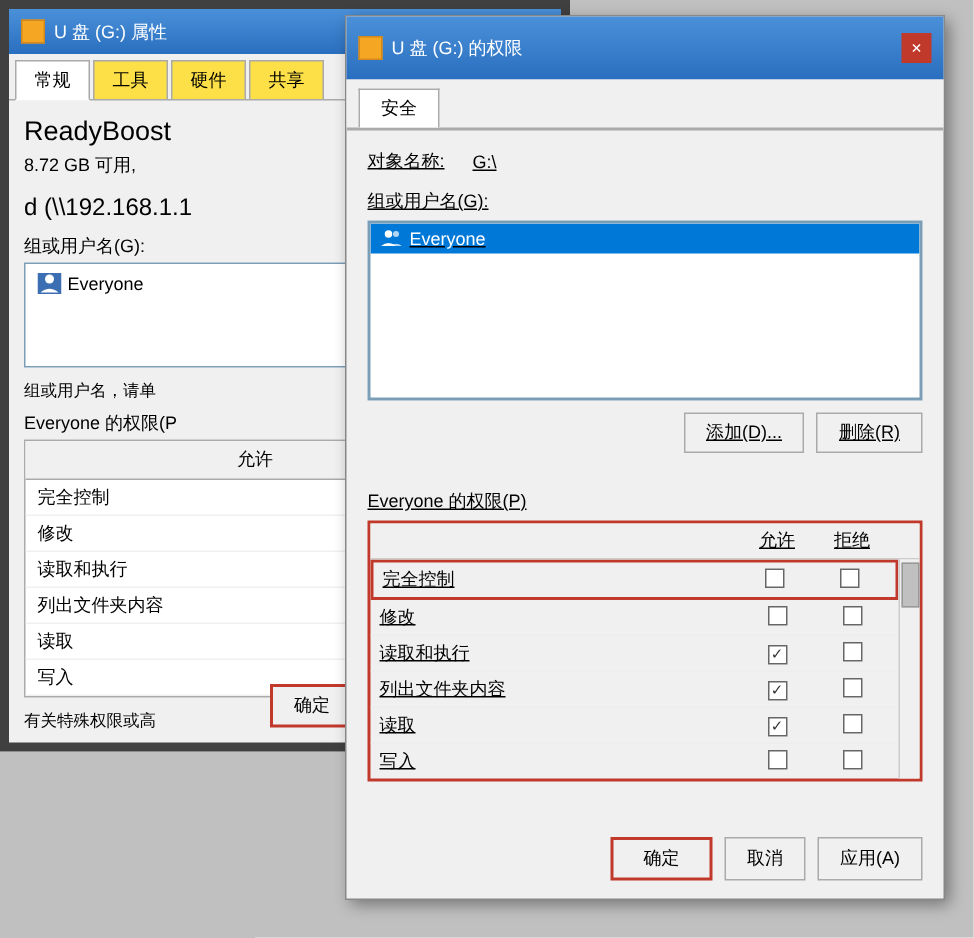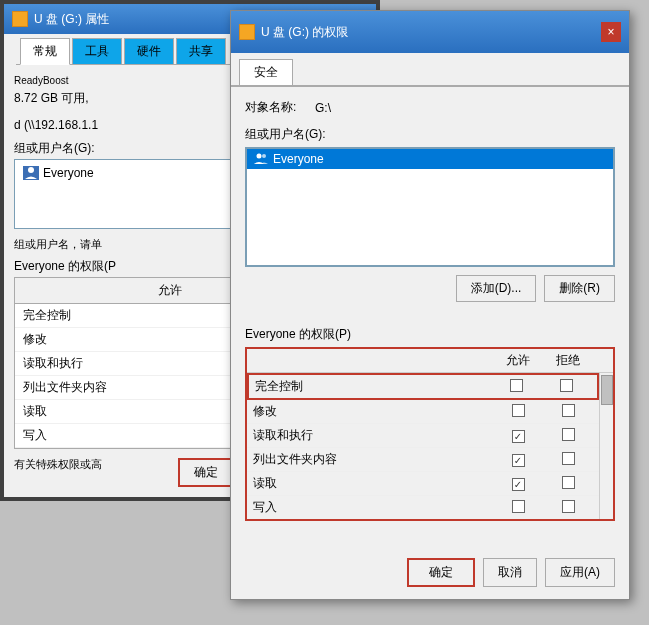"U 盘 (G:) 属性" .bg-window { border: 4px solid #404040 -> 6px solid #404040 }
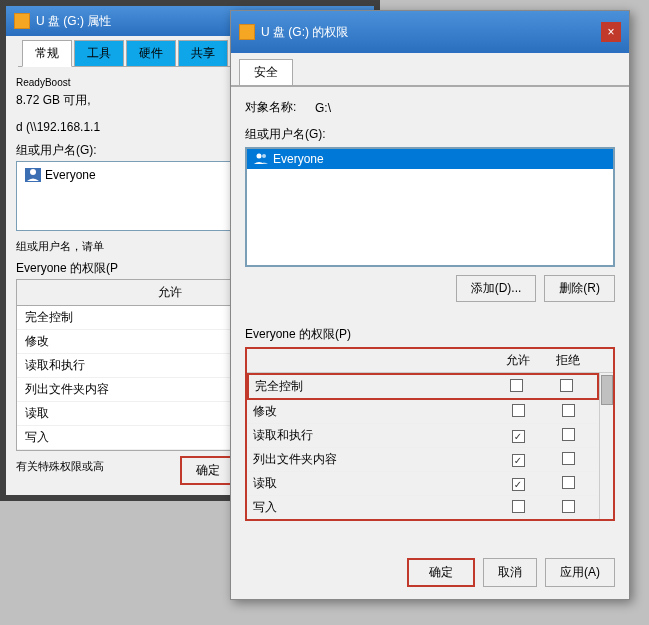"常规" .bg-tabs { margin-left: 12px -> none }
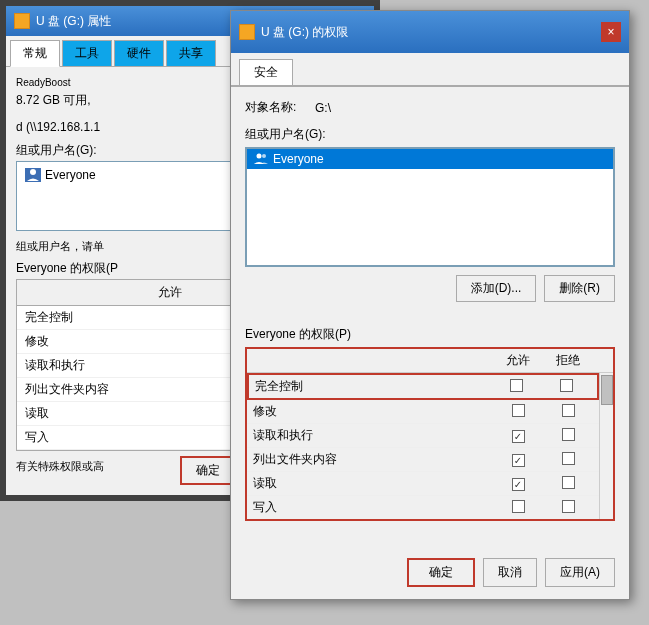"工具" .bg-tab { background: #0ea5e9 -> #fde047 }
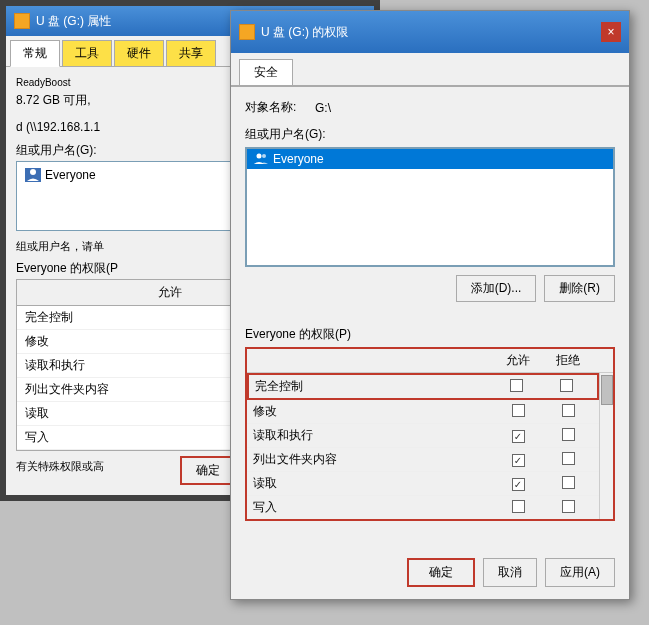"ReadyBoost" div { font-size: 10px -> 18px }
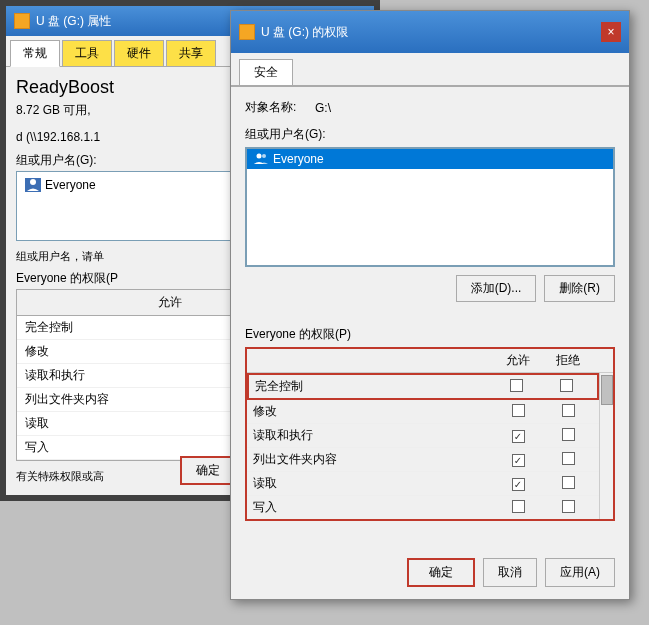"对象名称:" .dialog-body { text-decoration: none -> underline }
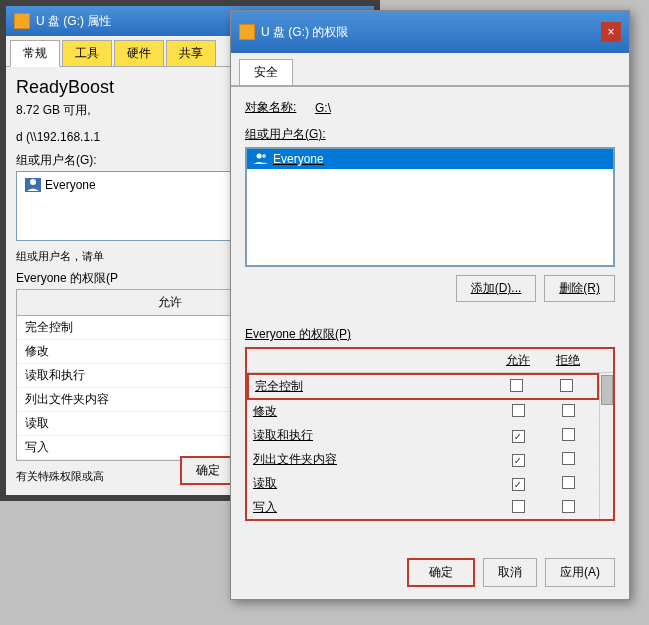"d (\\192.168.1.1" div { font-size: 12px -> 16px }
